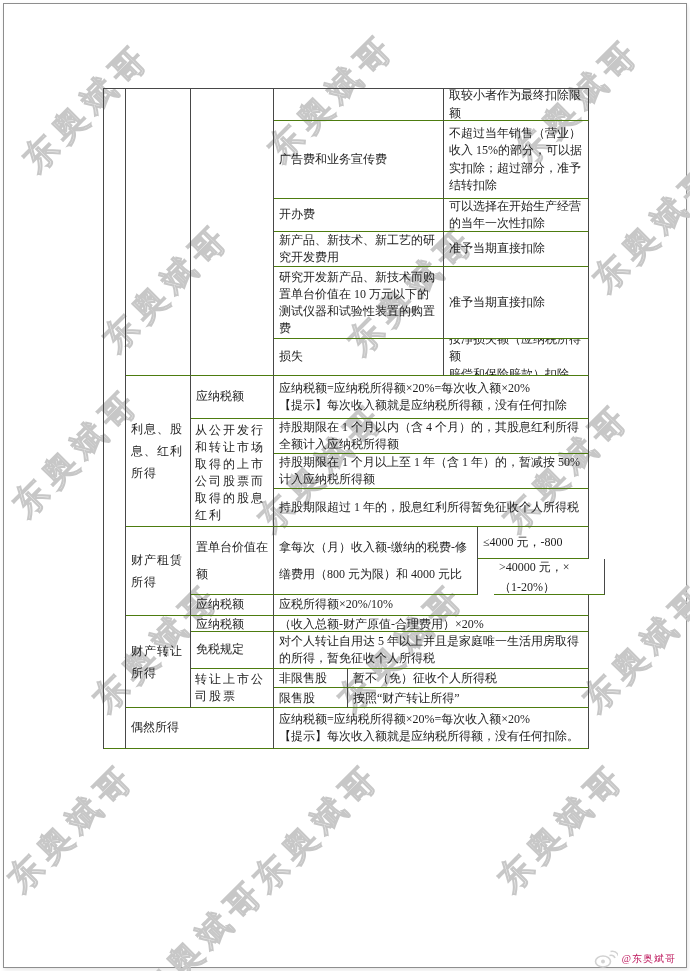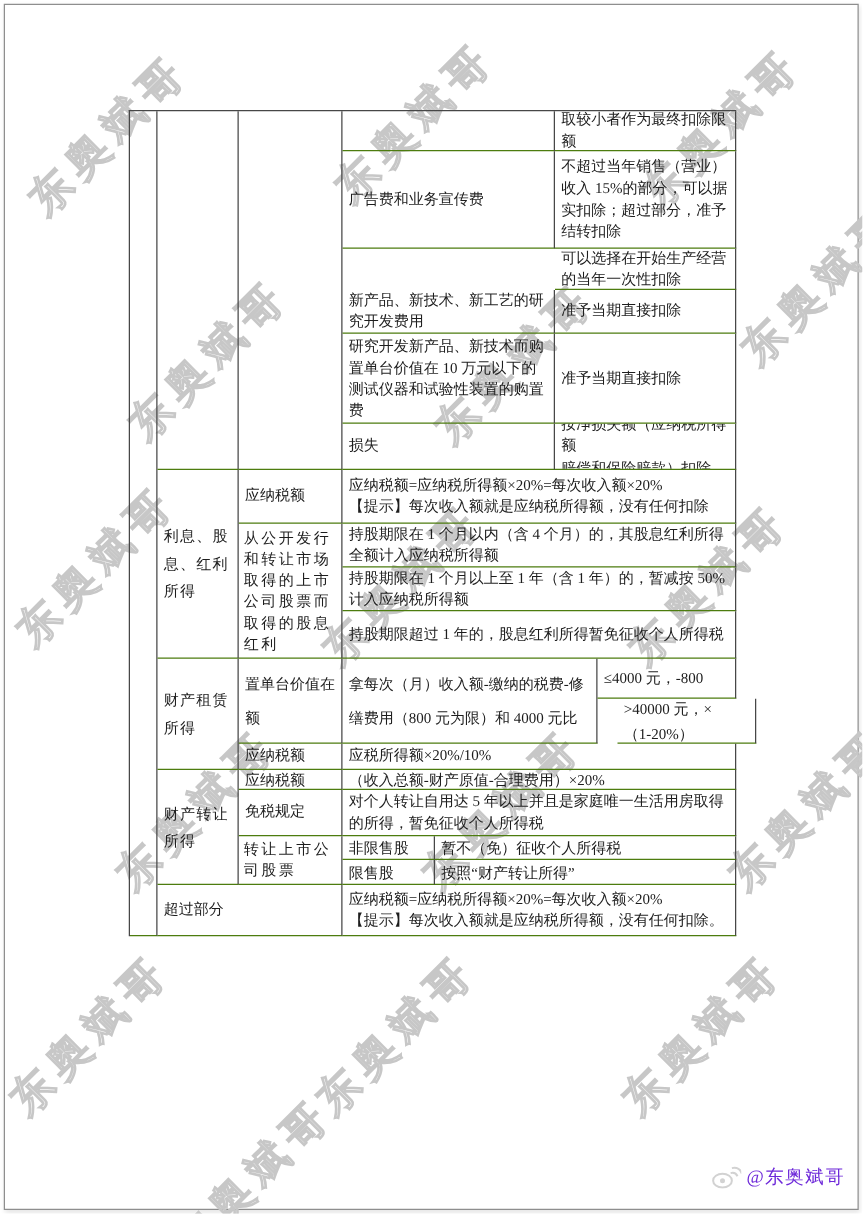"开办费" div.c { html: none -> <div>开办费</div> }
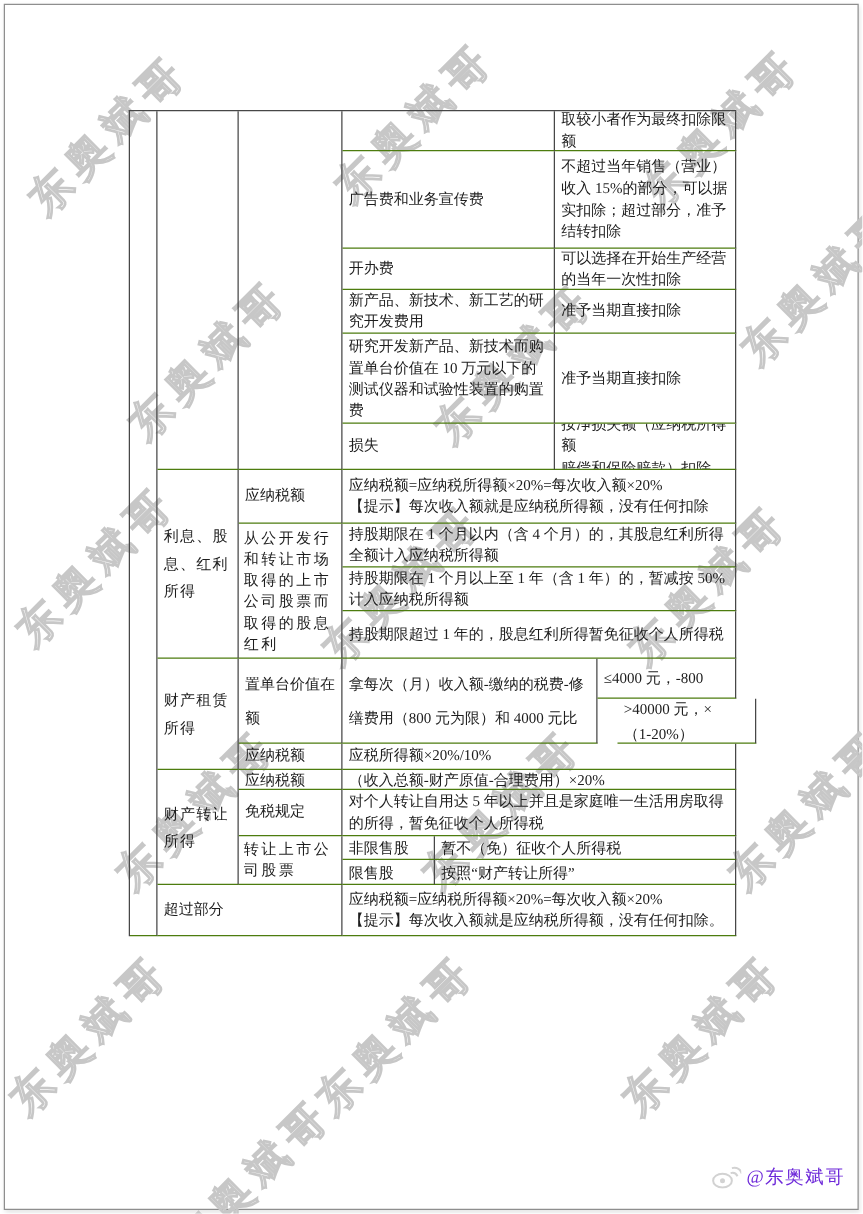"超过部分" div.c { text: 超过部分 -> 偶然所得 }
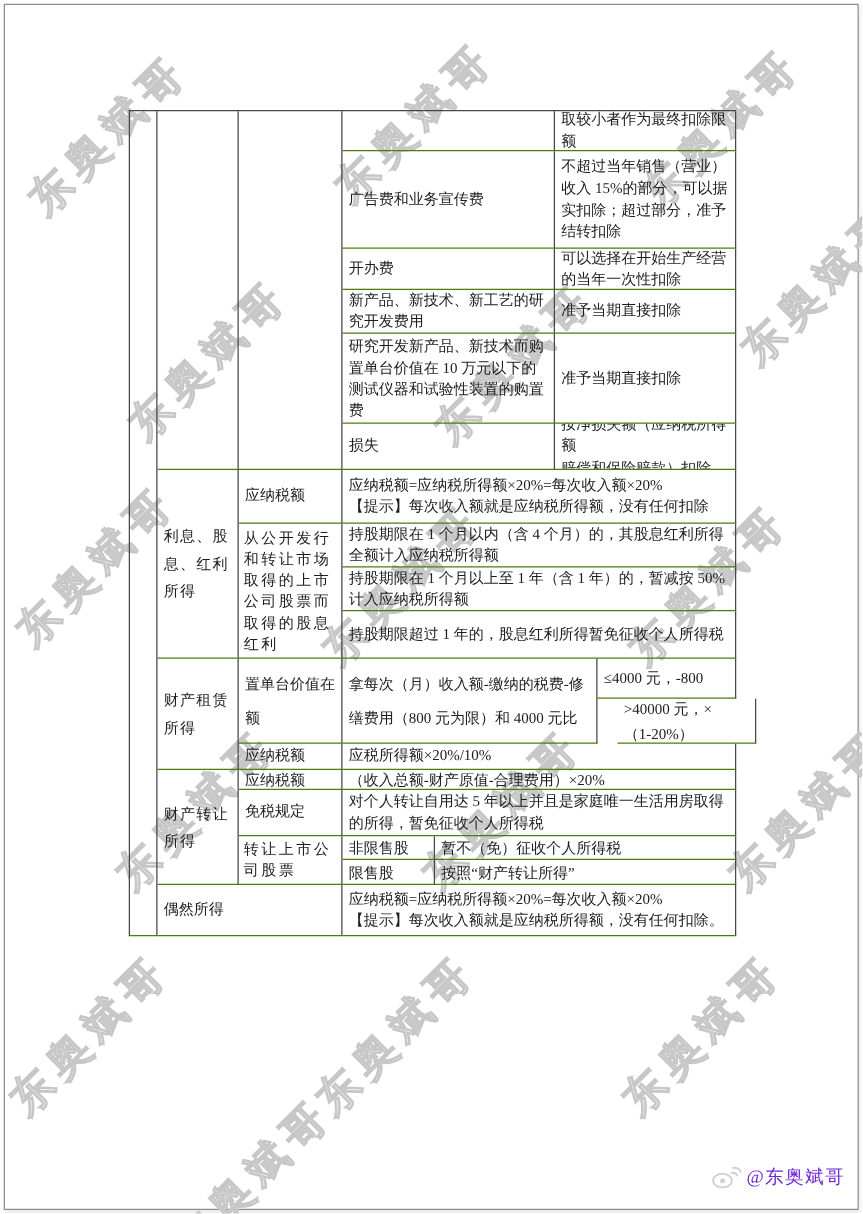"@东奥斌哥" .credit { bottom: 20px -> 3px; color: #6d28d9 -> #be185d; font-size: 15px -> 10px }
